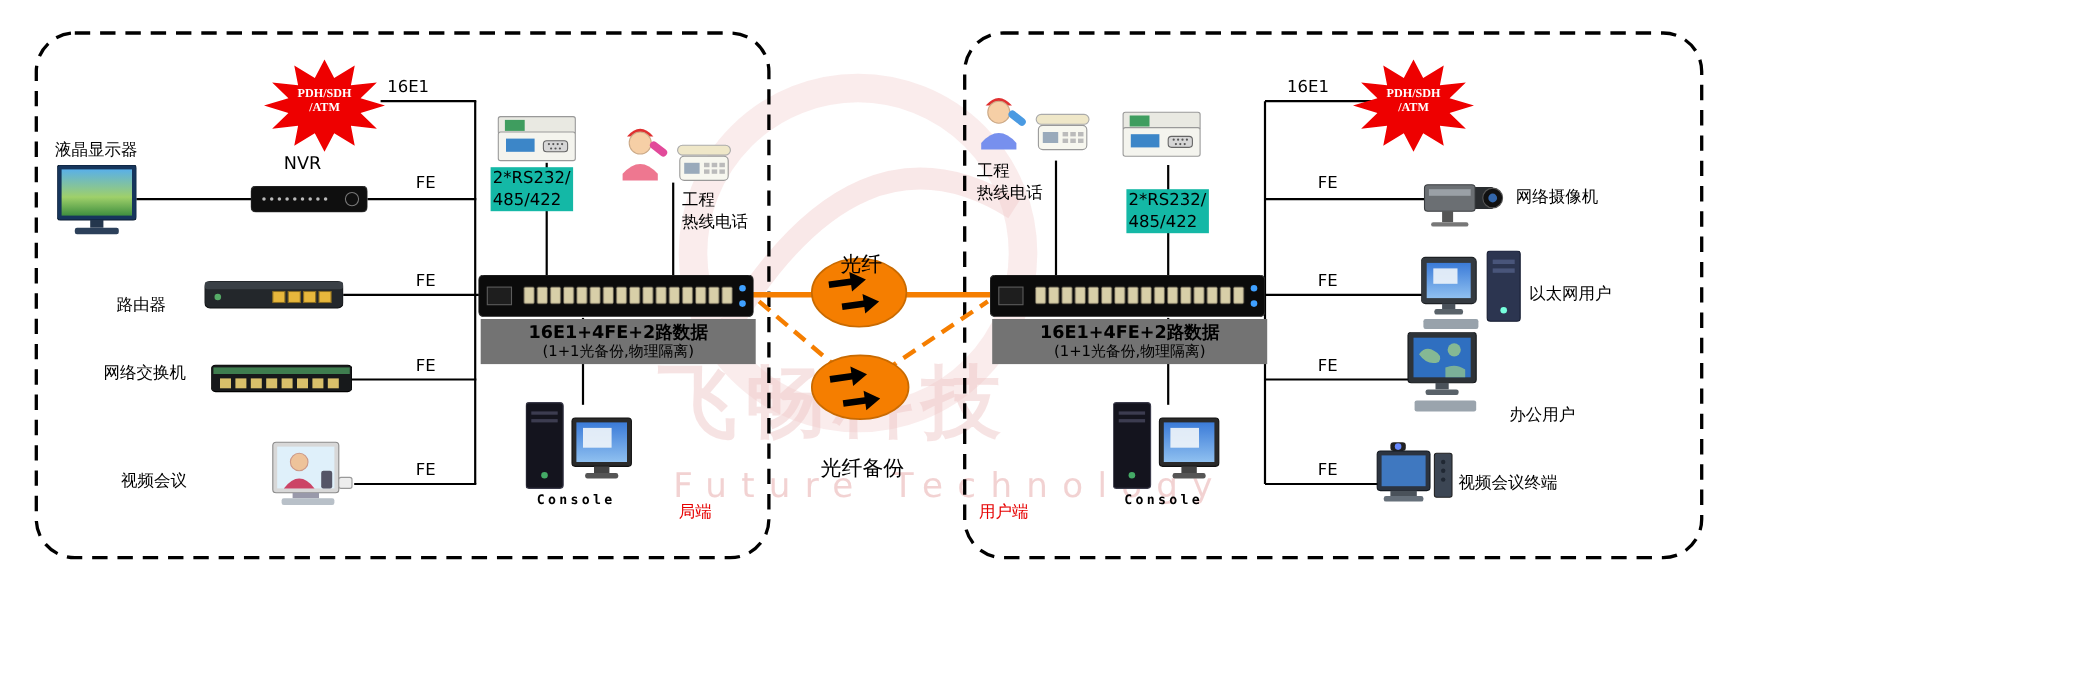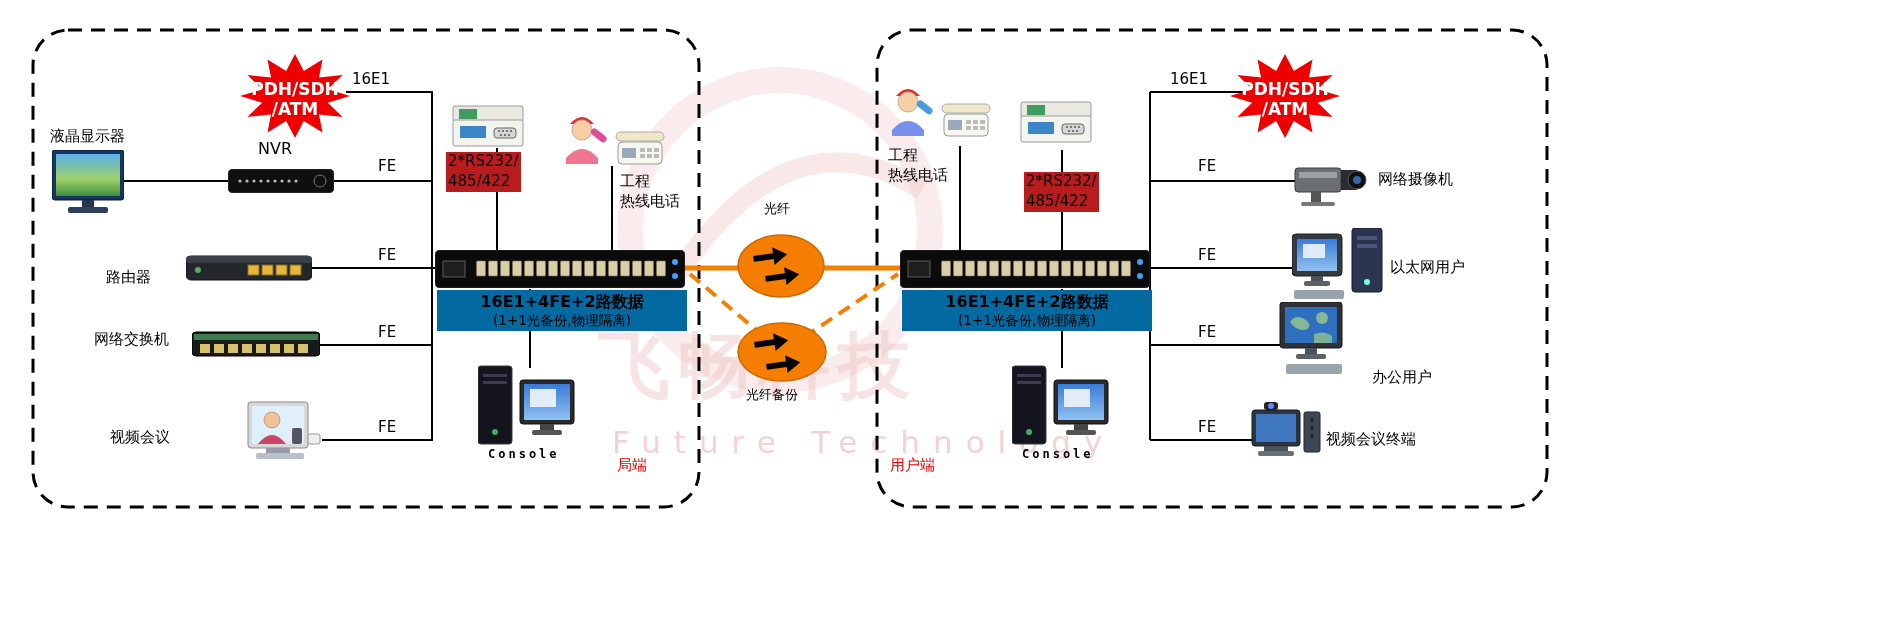"PDH/SDH" .badge-text { font-family: none -> Liberation Serif, serif; font-size: 17px -> 11px }
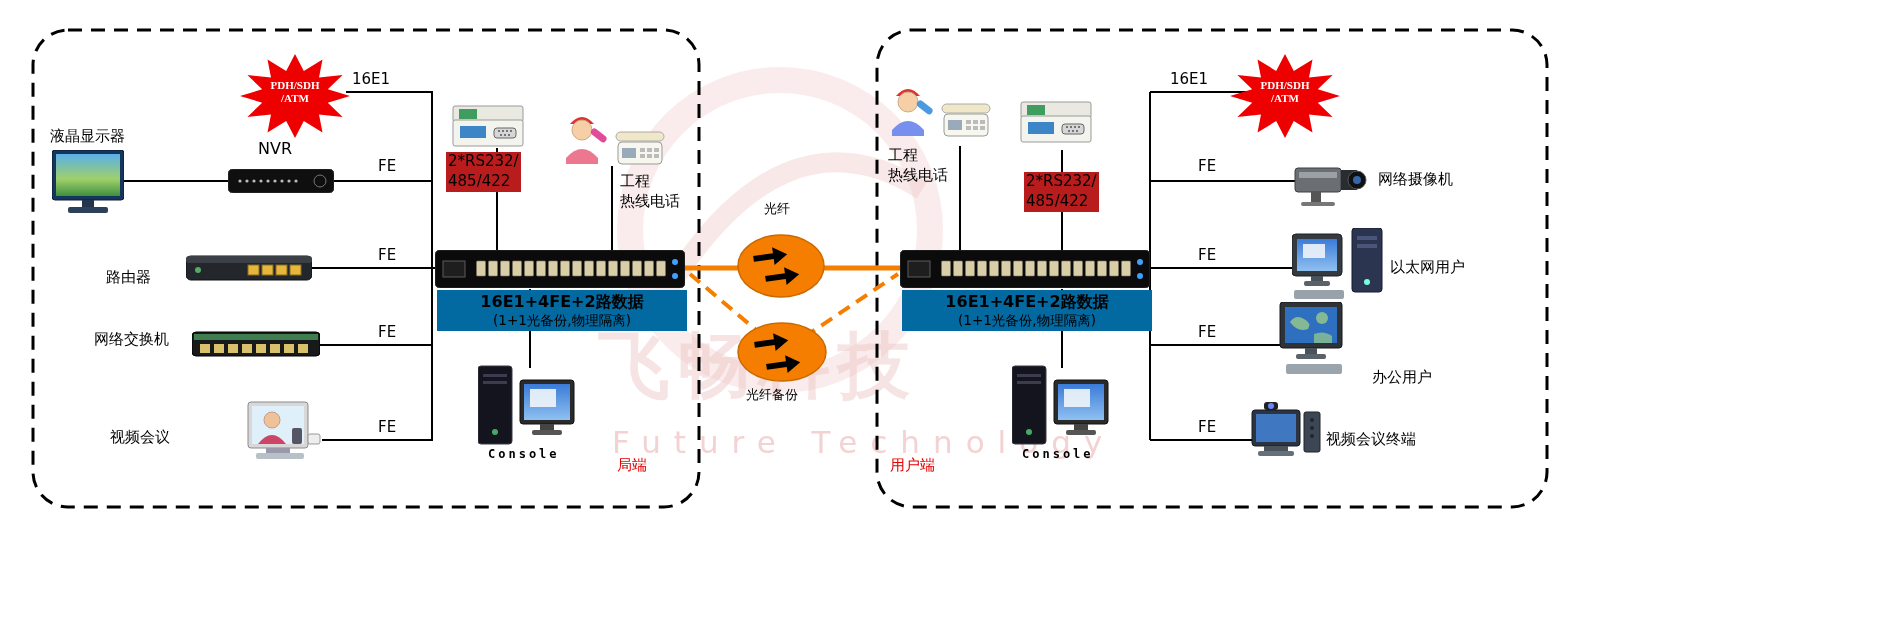"2*RS232/" .lbl.bg { background: #b91c1c -> #14b8a6 }
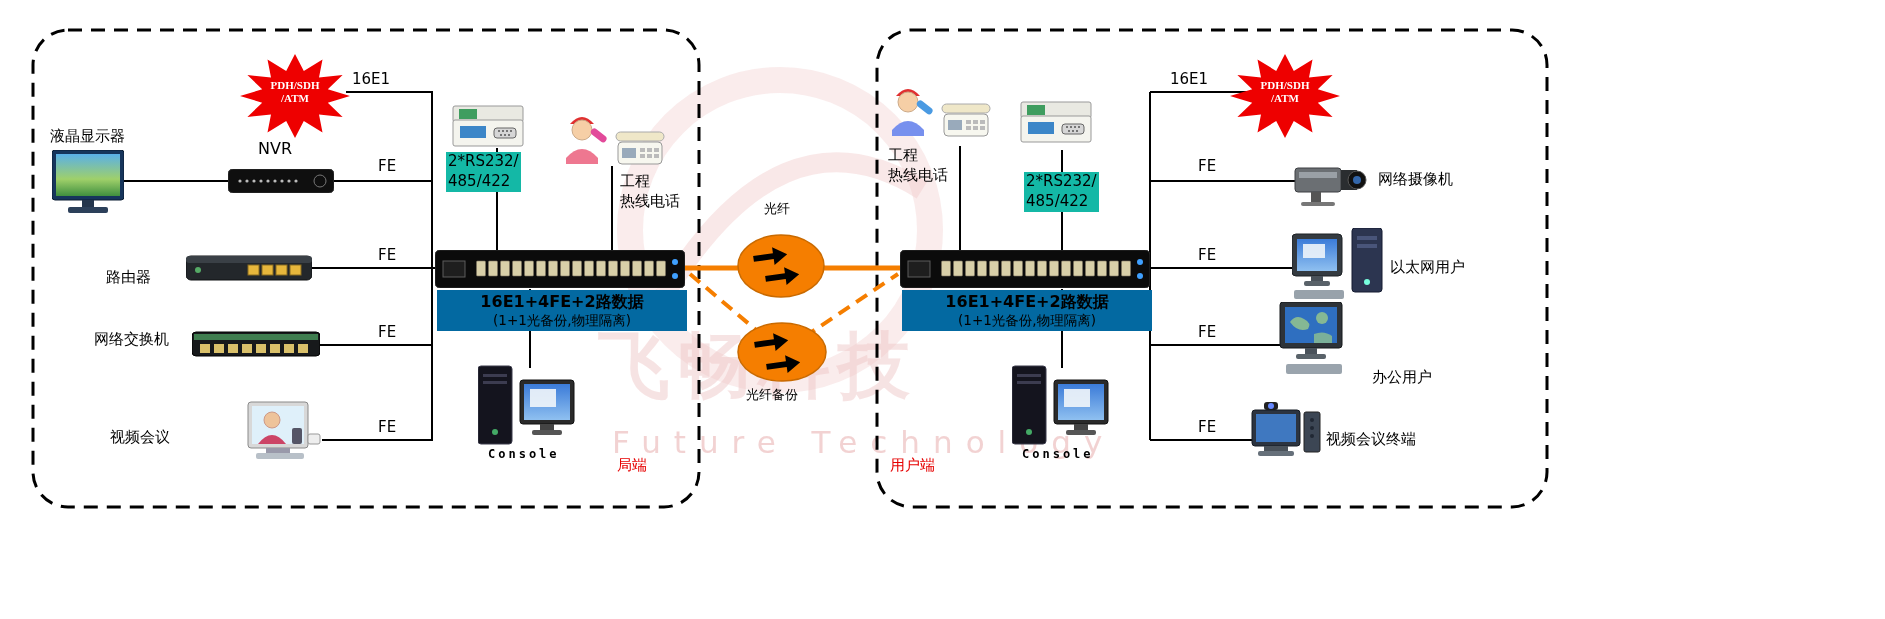"光纤" .lbl.fiber { font-size: 13px -> 19px; margin-top: none -> 28px }
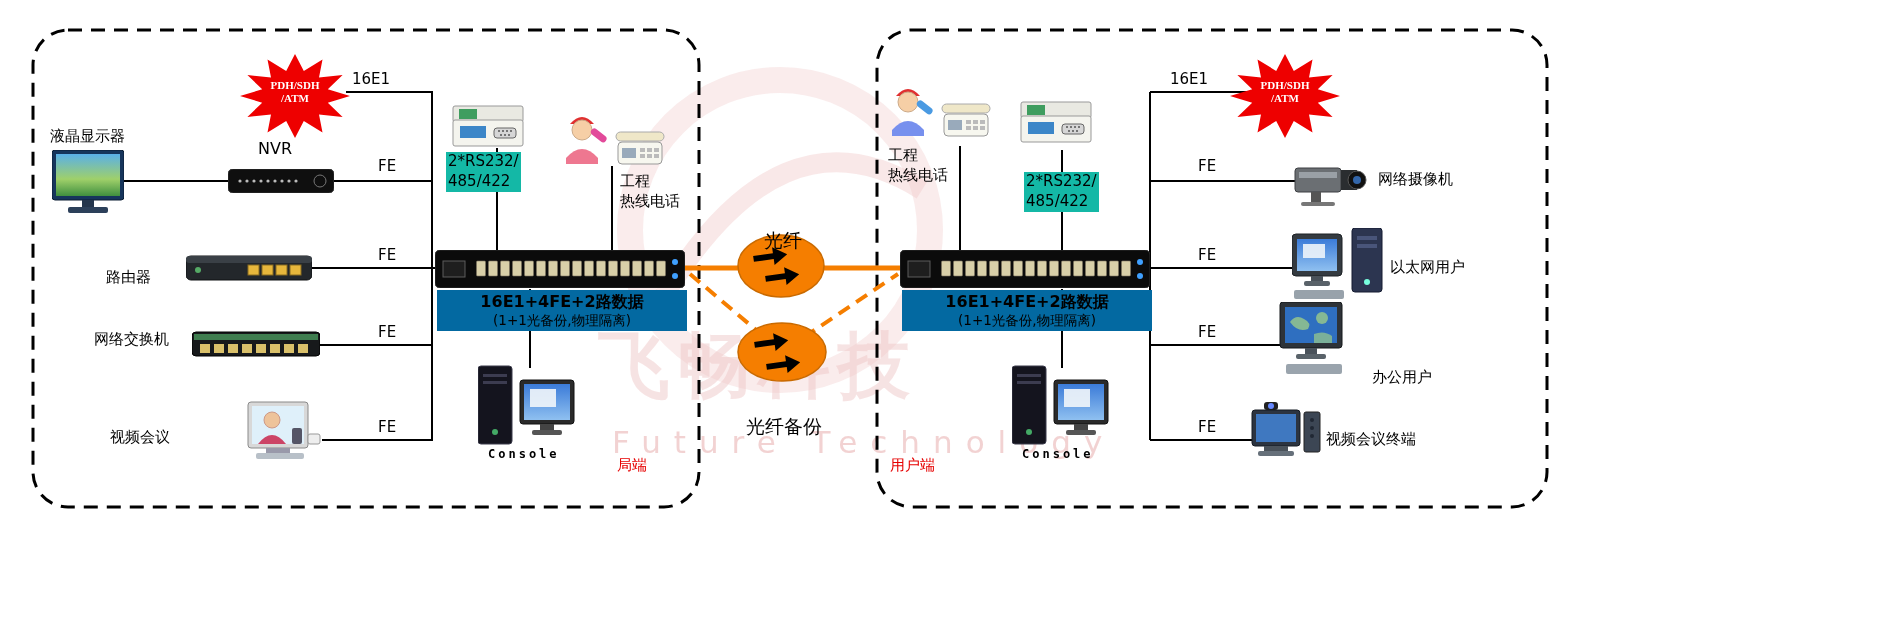"16E1+4FE+2路数据" .mux-cap { background: #0369a1 -> #737373 }
